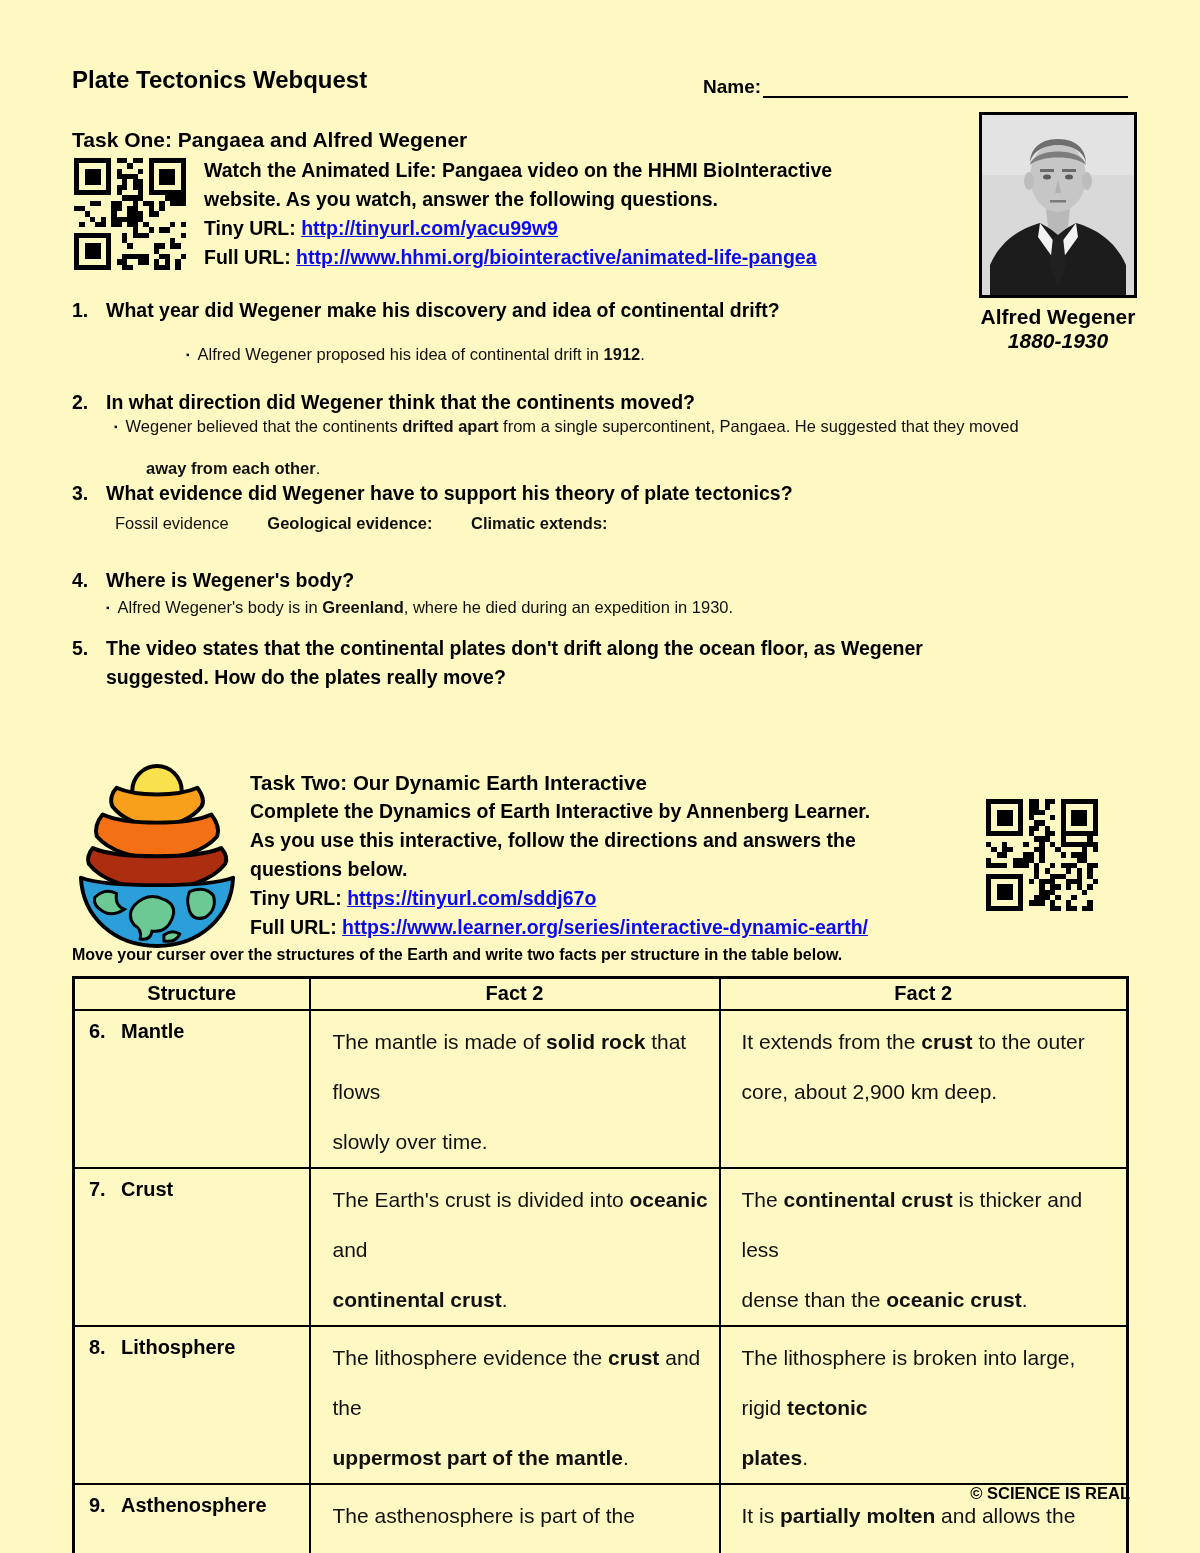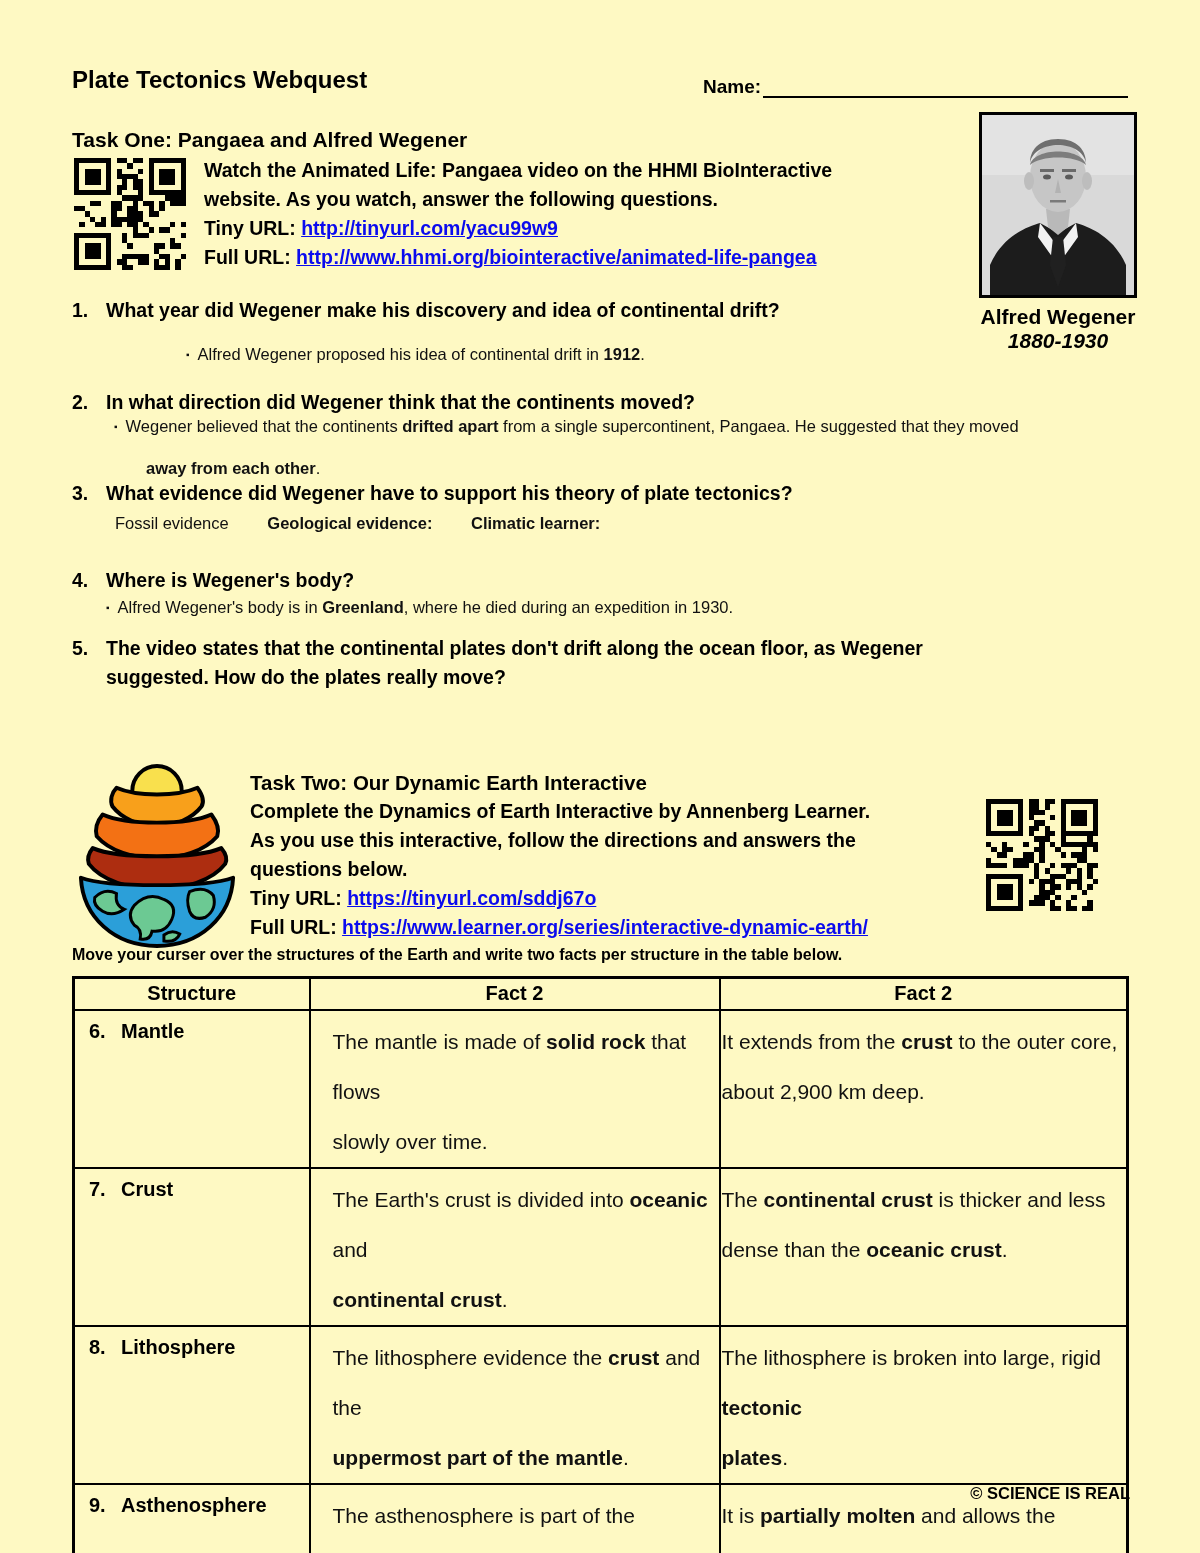"Climatic learner:" span.ev { text: learner -> extends }
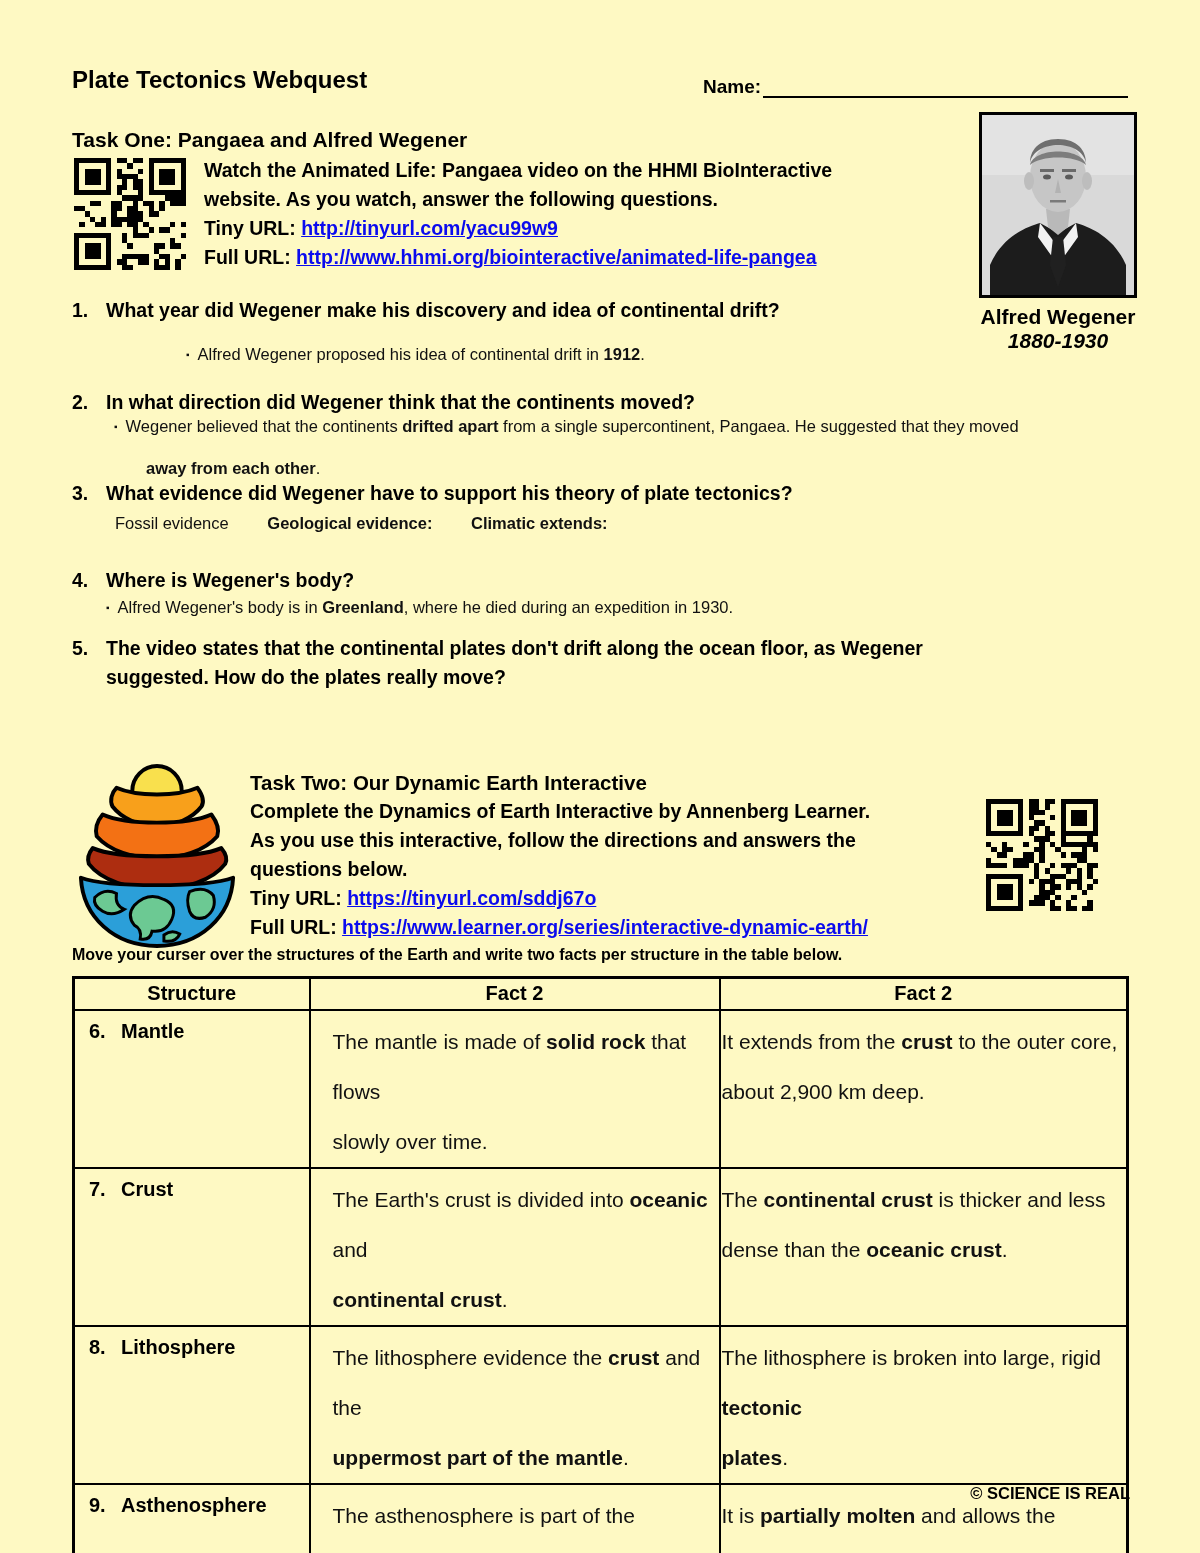"It extends from the crust" td.fact.f2 { padding-left: 1px -> 21px }
